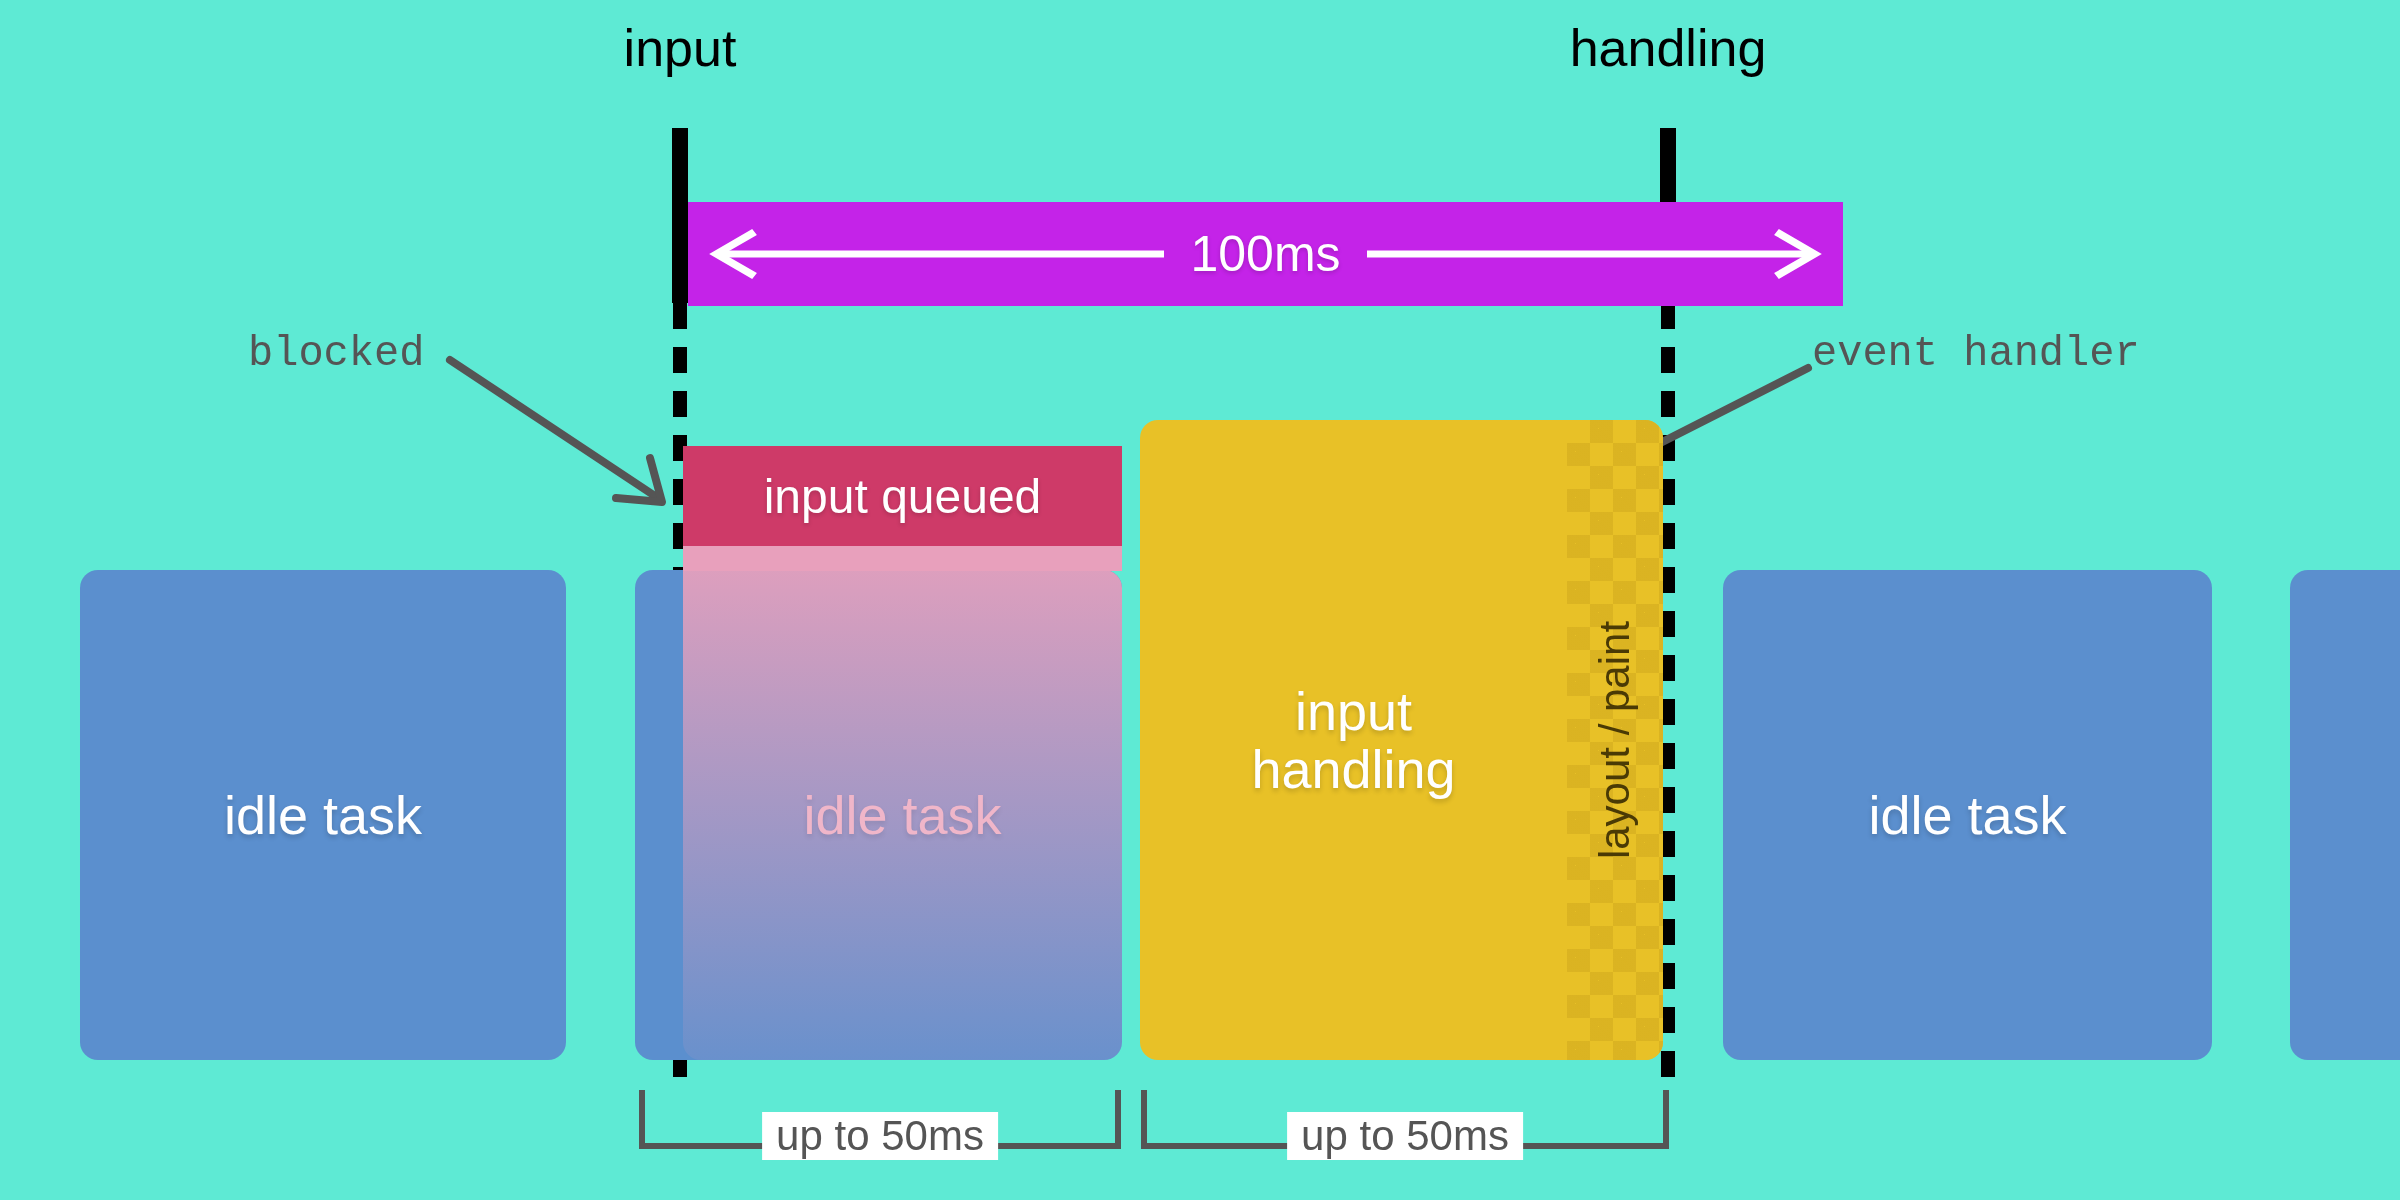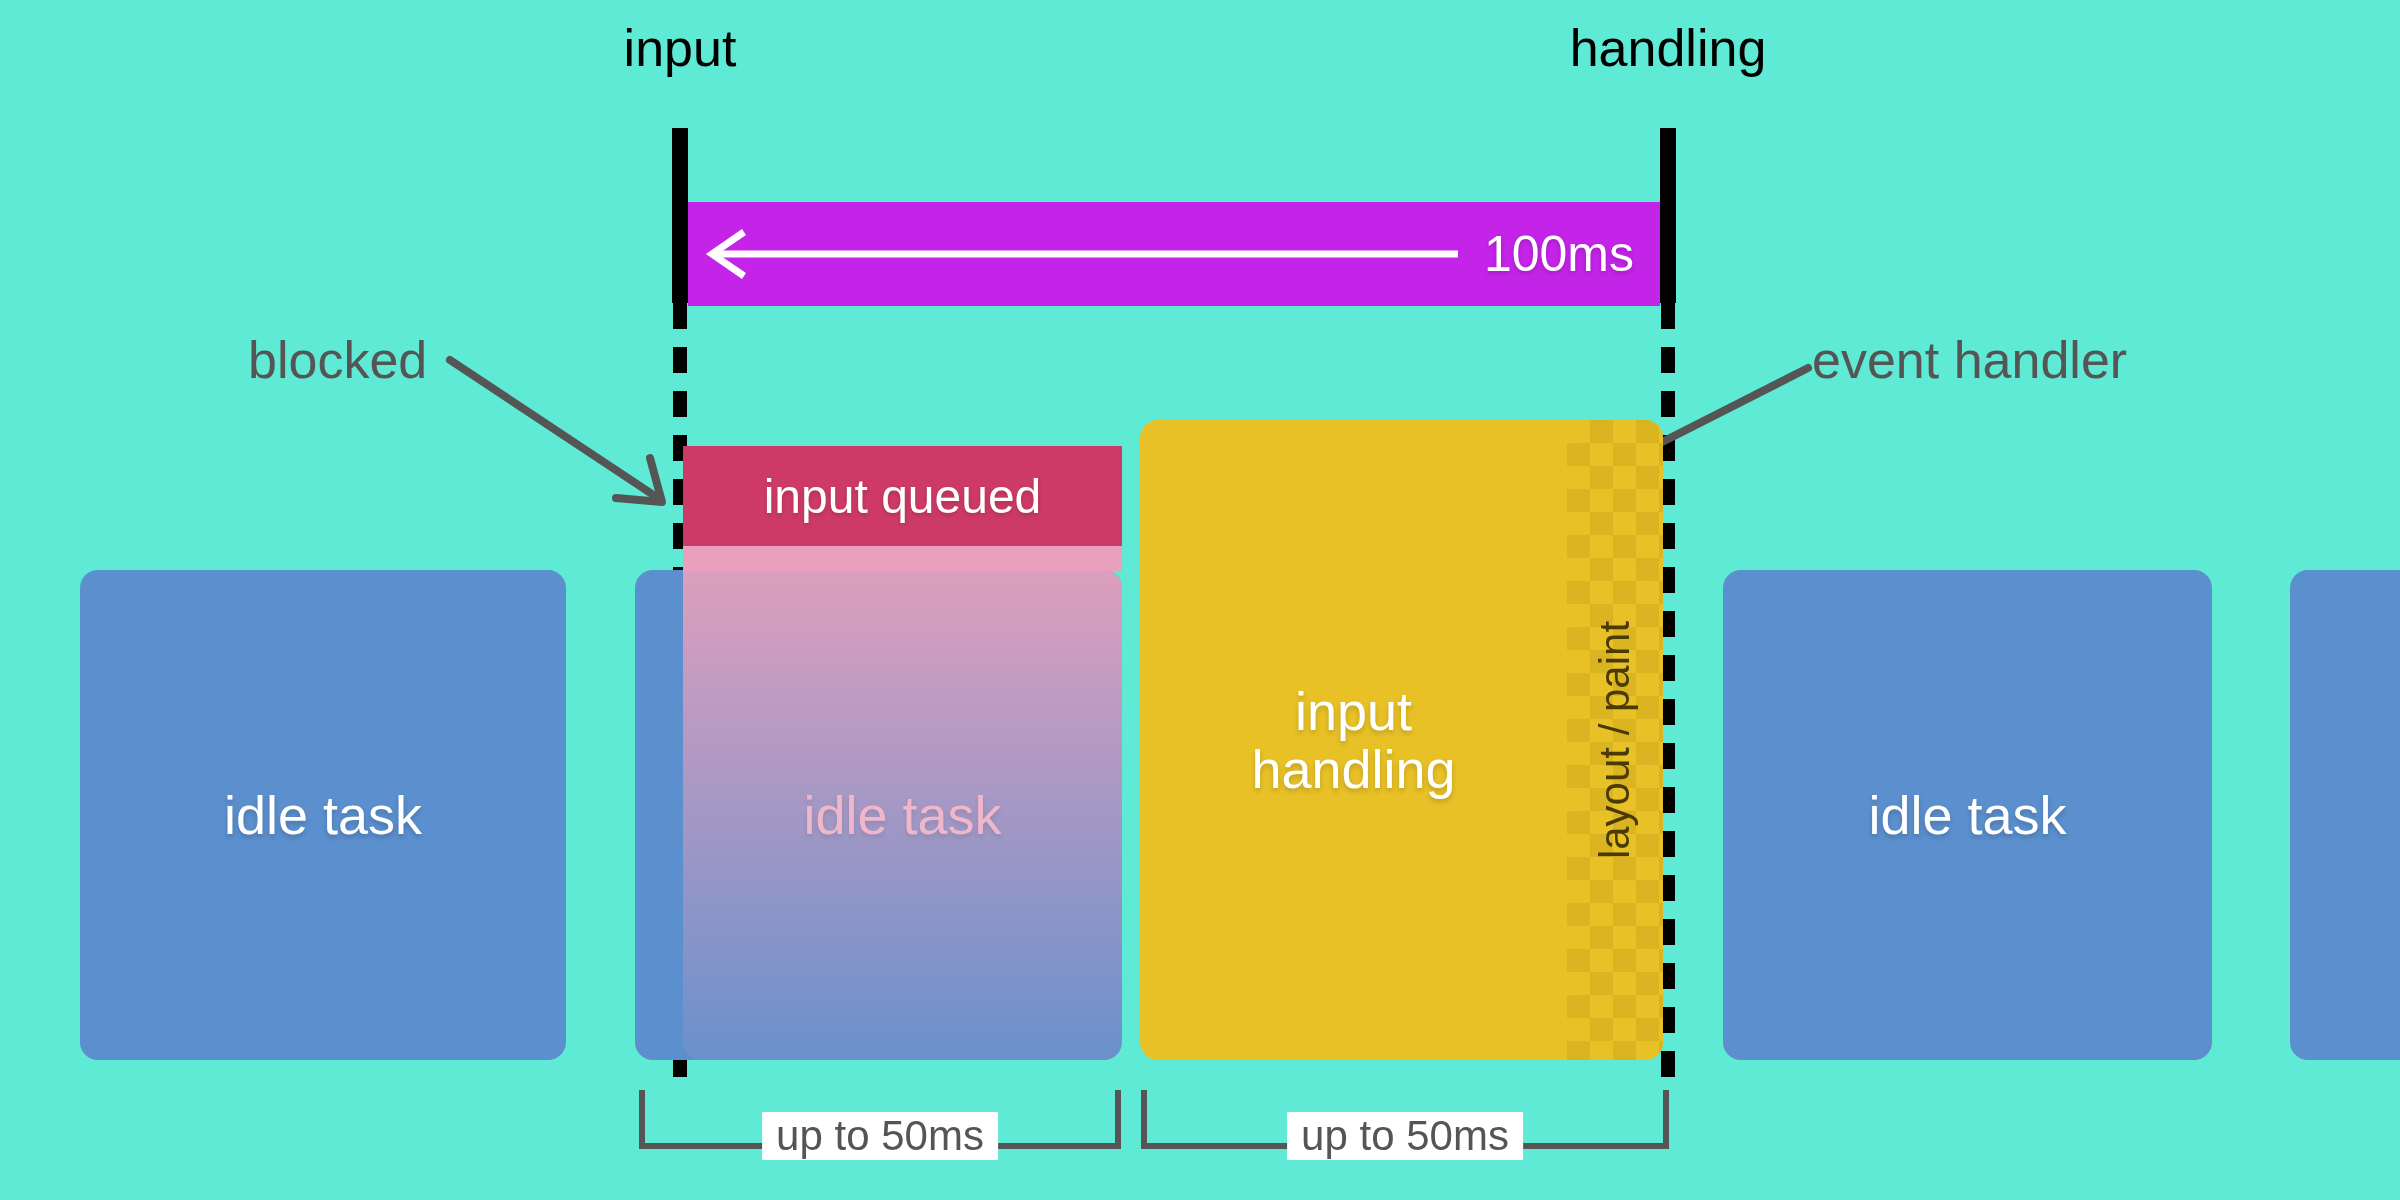"100ms" div.ms-band { justify-content: flex-end -> none; width: 972px -> 1155px }
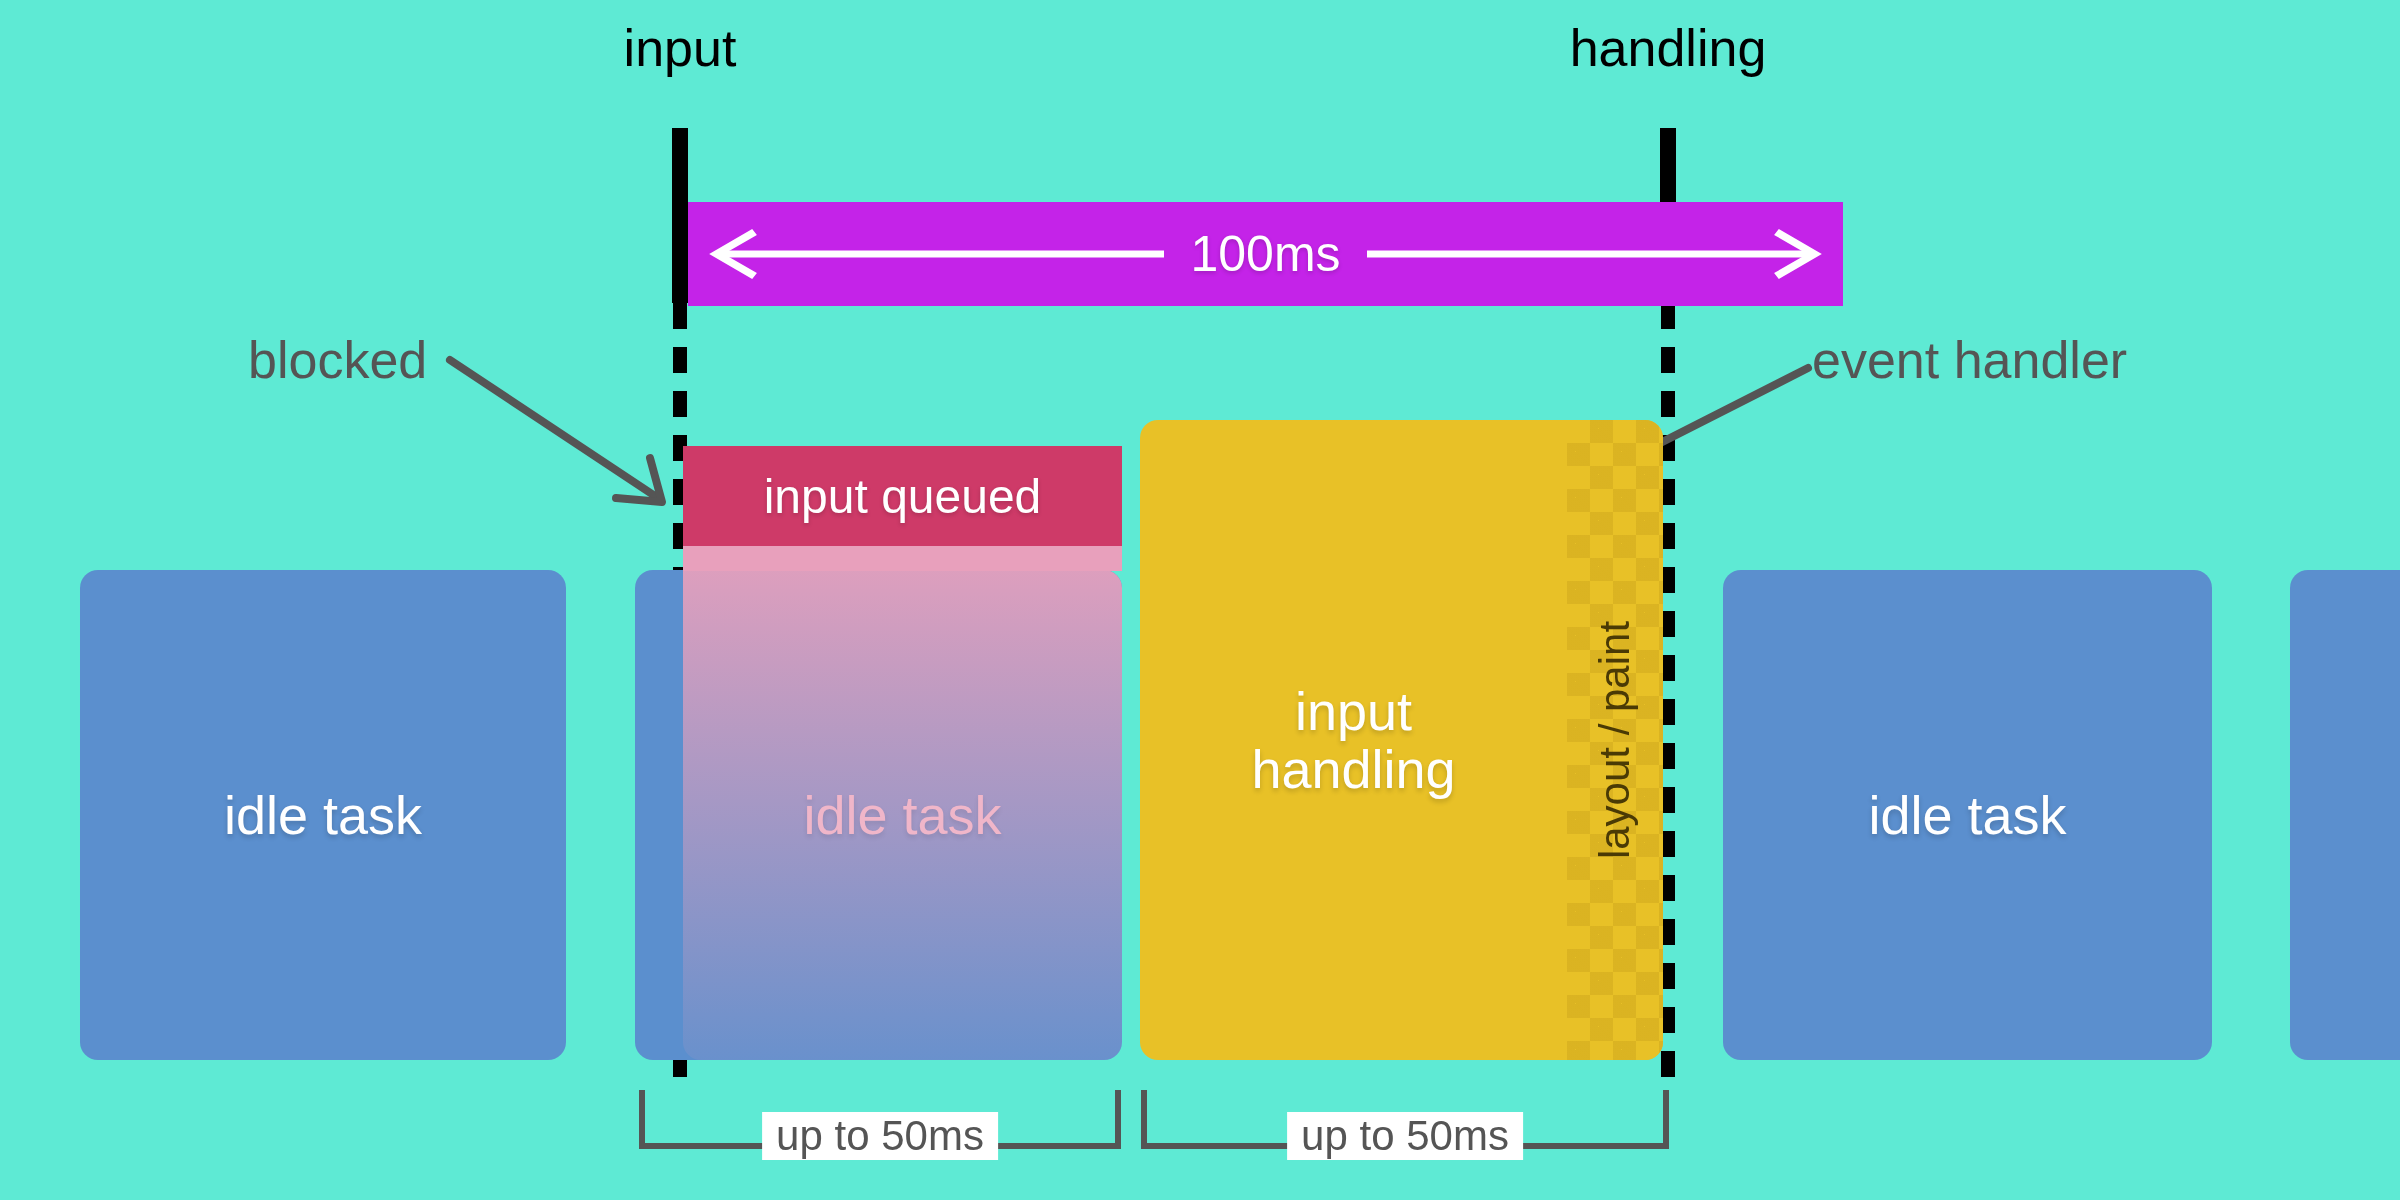"blocked" .callout-label { font-family: none -> Liberation Mono, monospace; font-size: 52px -> 42px }
